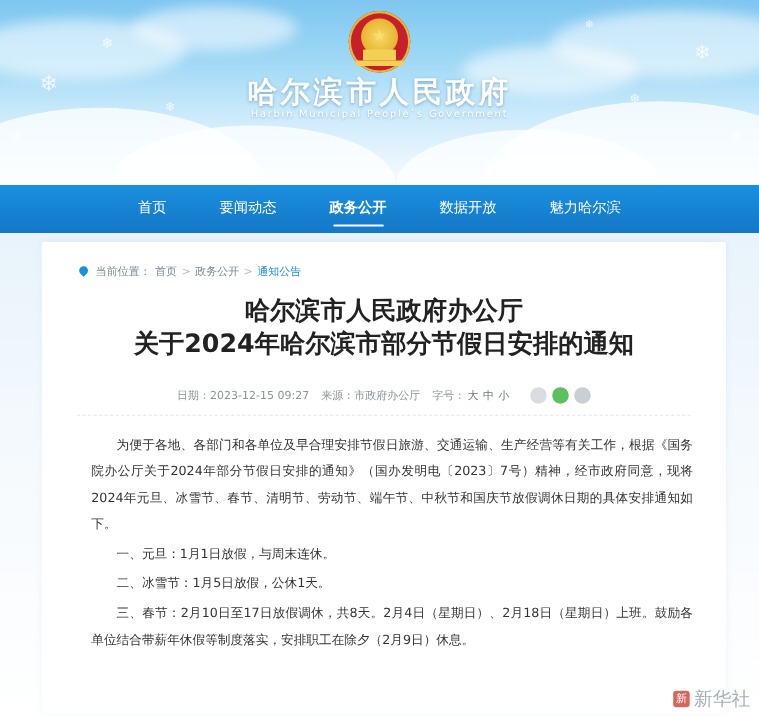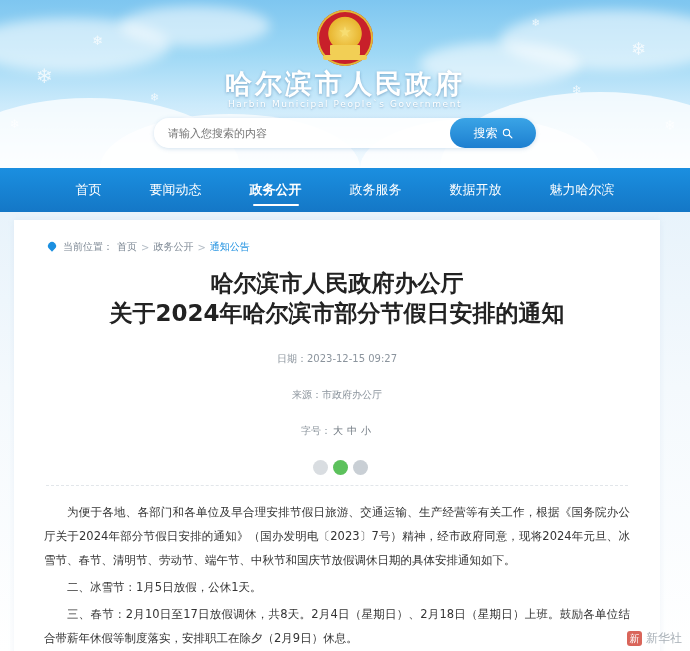"请输入您搜索的内容" div.searchbar { html: <div> <input> <button> <span>搜索</span> <svg> <circle></circle> <line></line> </svg> </button> </div> -> none }
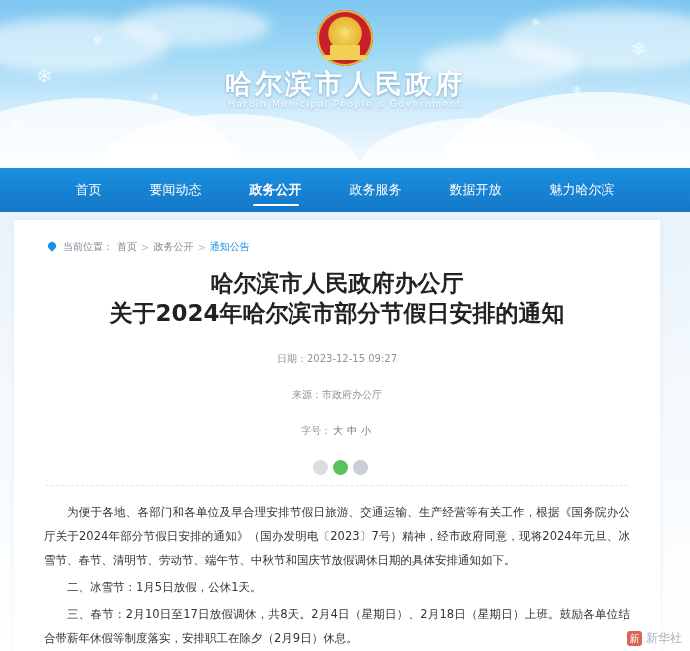"政务服务" div.nav-item { html: <div>政务服务</div> -> none }
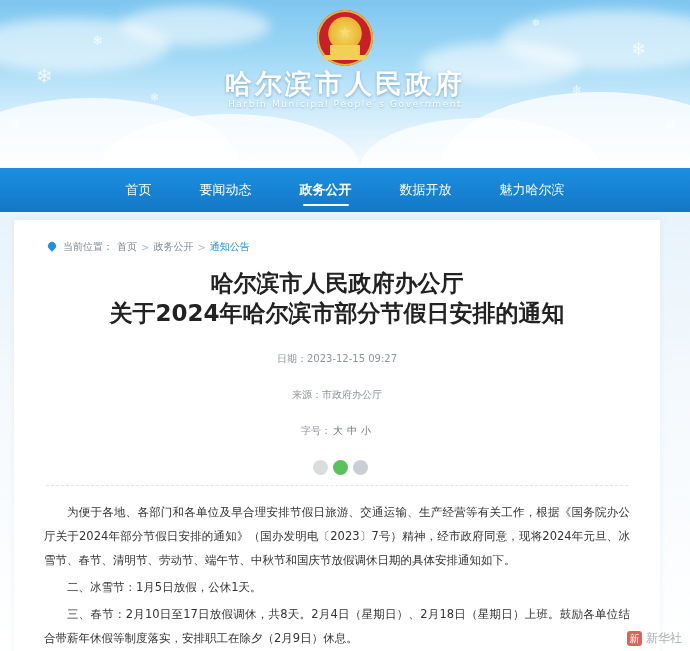"当前位置：" .page-bg { padding: 8px 30px 0 14px -> 8px 30px 0 38px }
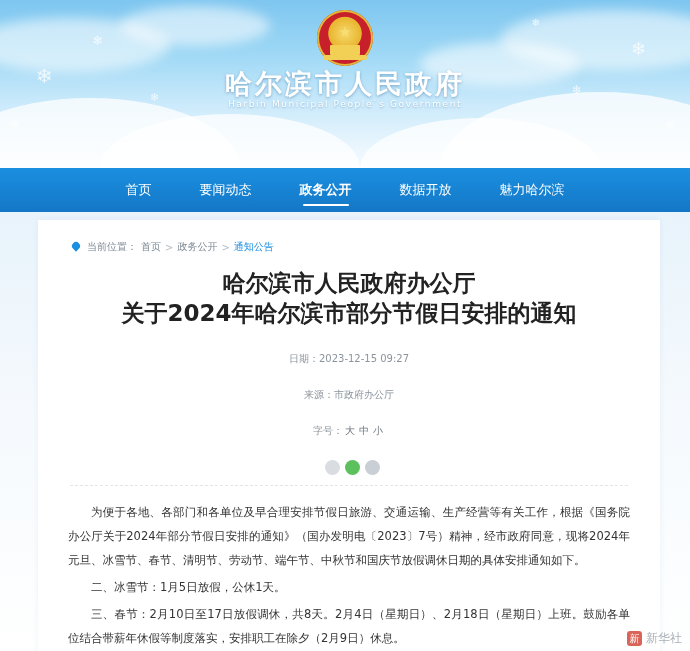"日期：2023-12-15 09:27" .meta { flex-direction: column -> none; gap: 22px -> 11px }
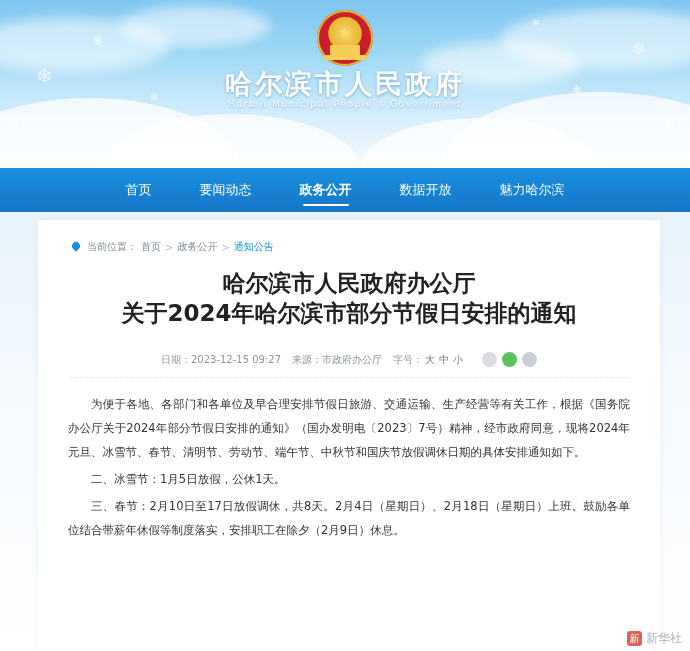"为便于各地、各部门和各单位及早合理安排节假日旅游、交通运输、生产经营等有关工作，" .body-text p { margin: 0 0 3px 0 -> 0 0 3px 15px }
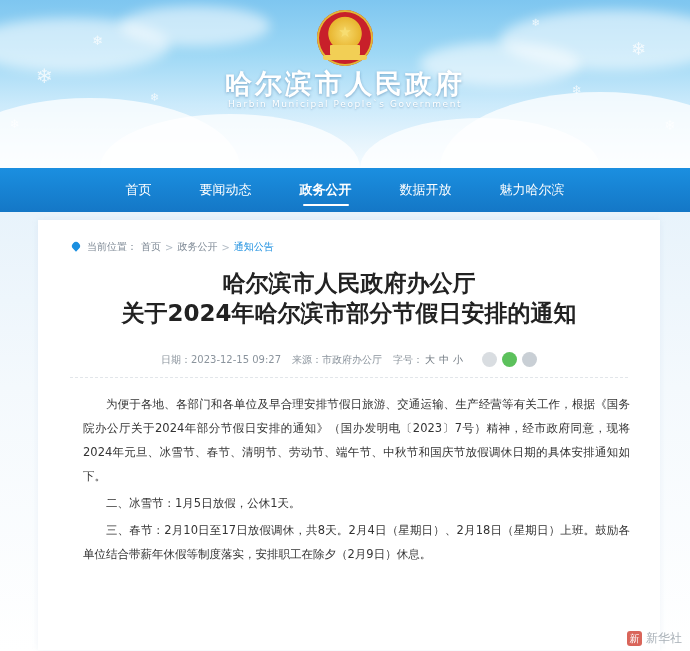"一、元旦：1月1日放假，与周末连休。" p { html: none -> <p>一、元旦：1月1日放假，与周末连休。</p> }
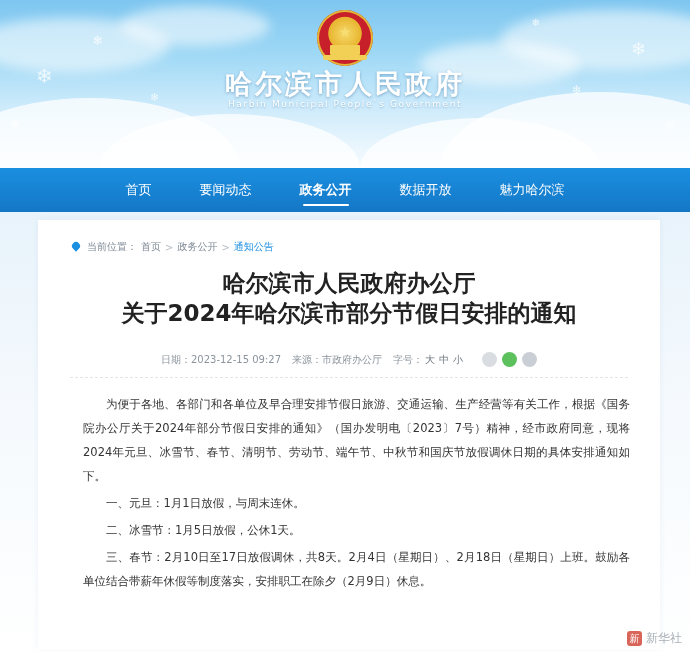"新华社" .watermark .wm-text { font-size: 12px -> 17px }
